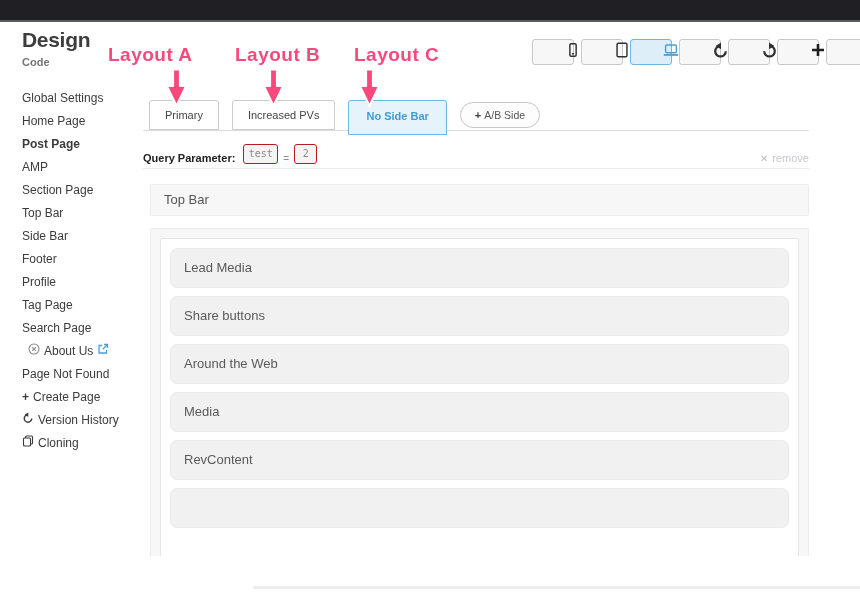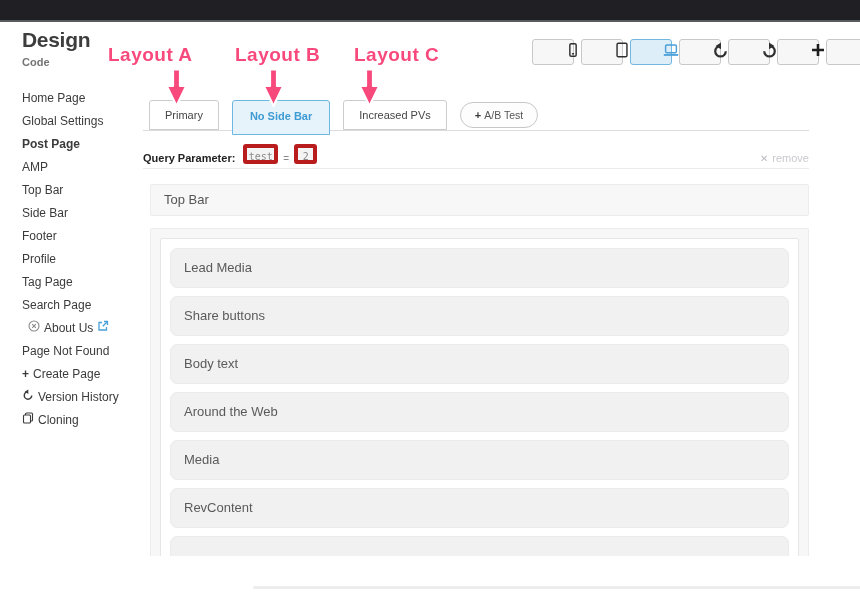"Home Page" div.nav-item { order: before "Global Settings" -> after "Global Settings" }
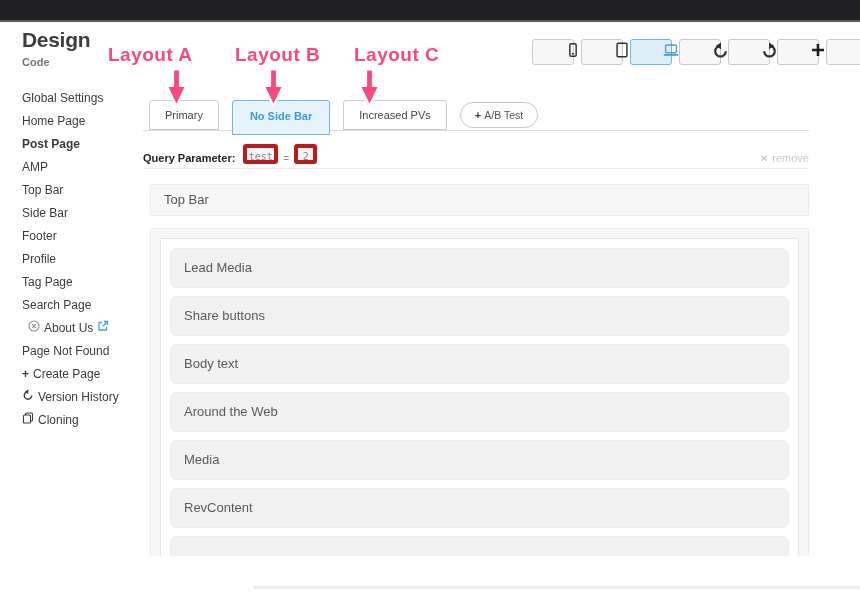"No Side Bar" div.tab { order: before "Increased PVs" -> after "Increased PVs" }
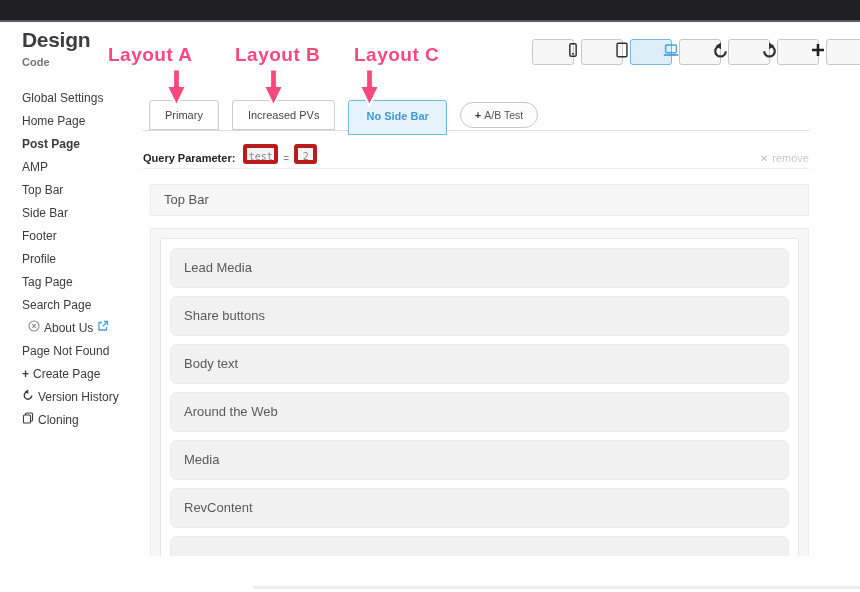"A/B Test" span { text: Test -> Side }
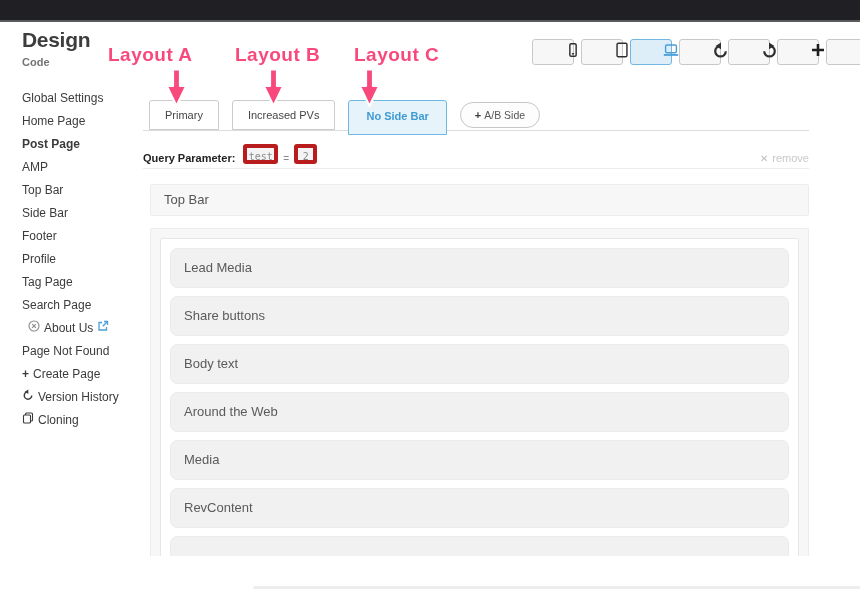"test" .chip { border: 4px solid #b91c1c -> 1px solid #b91c1c }
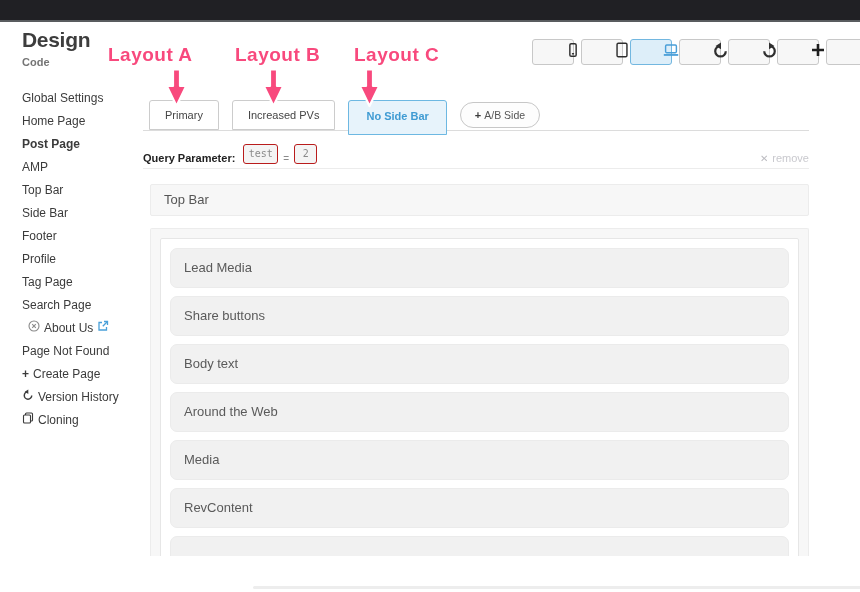"Section Page" div.nav-item { html: none -> <div> <span>Section Page</span> </div> }
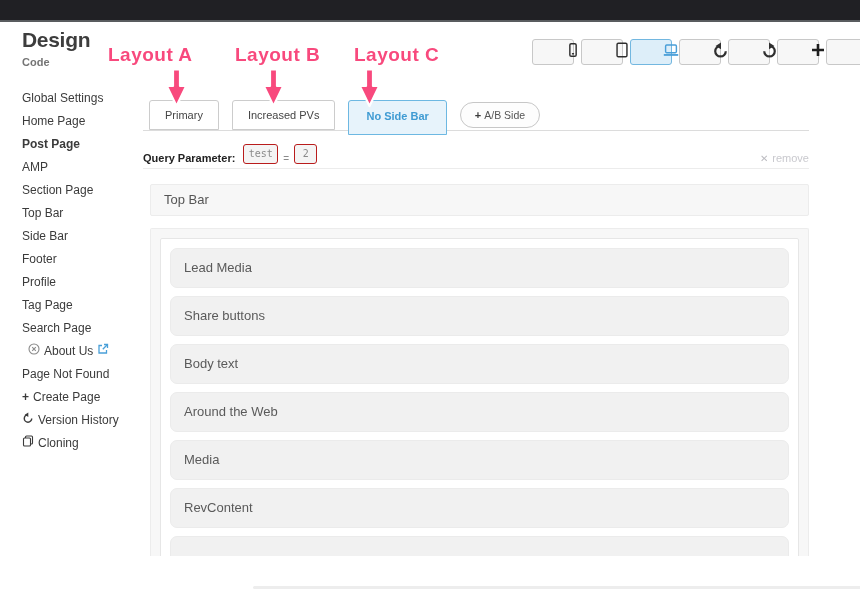"Body text" div.block { html: <div> <div>Body text</div> </div> -> none }
